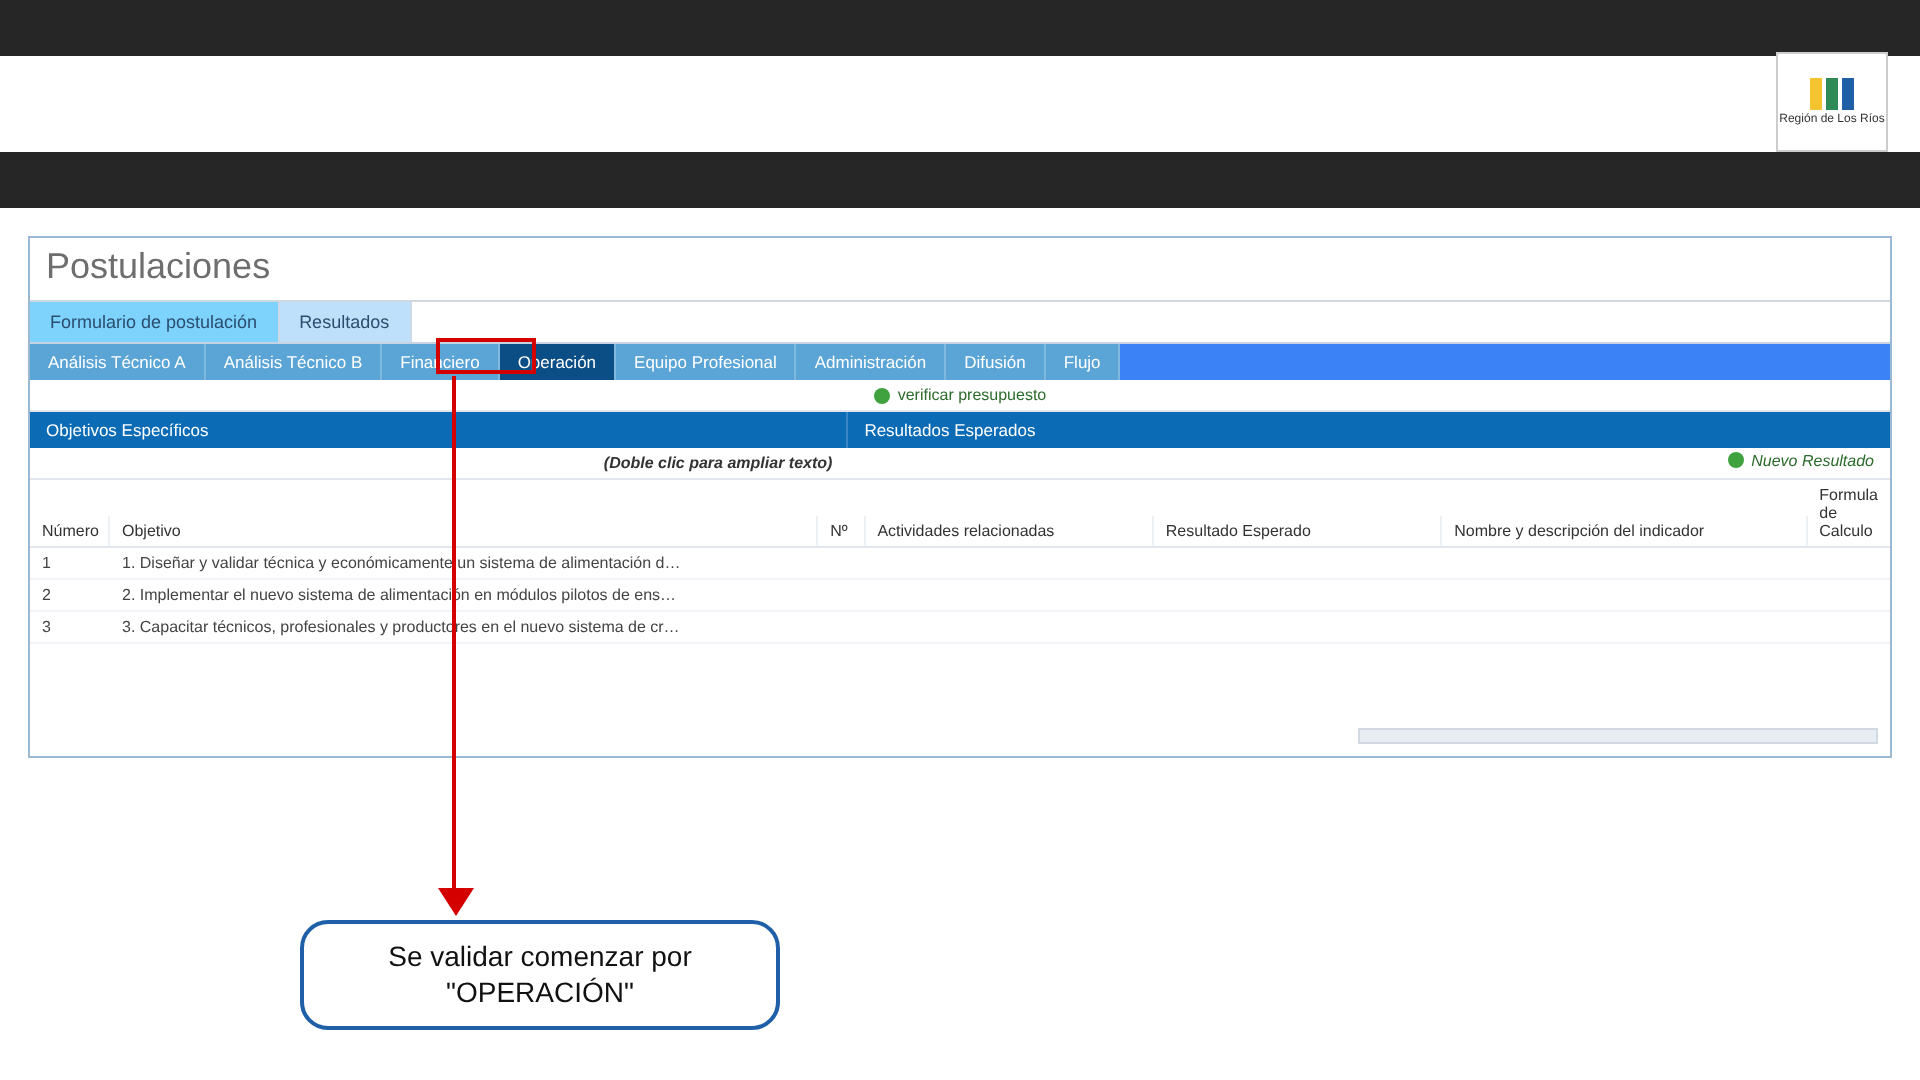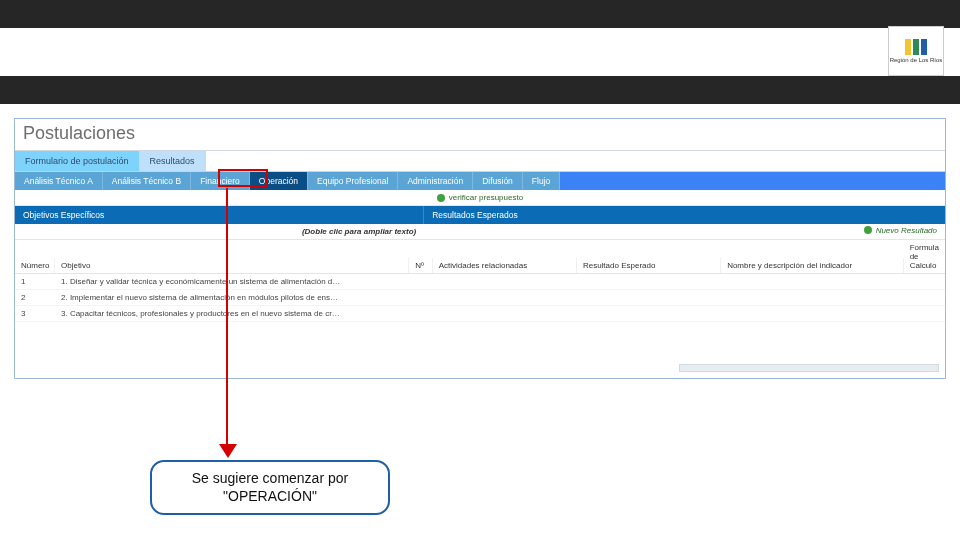"Se sugiere comenzar por" div { text: sugiere -> validar }
